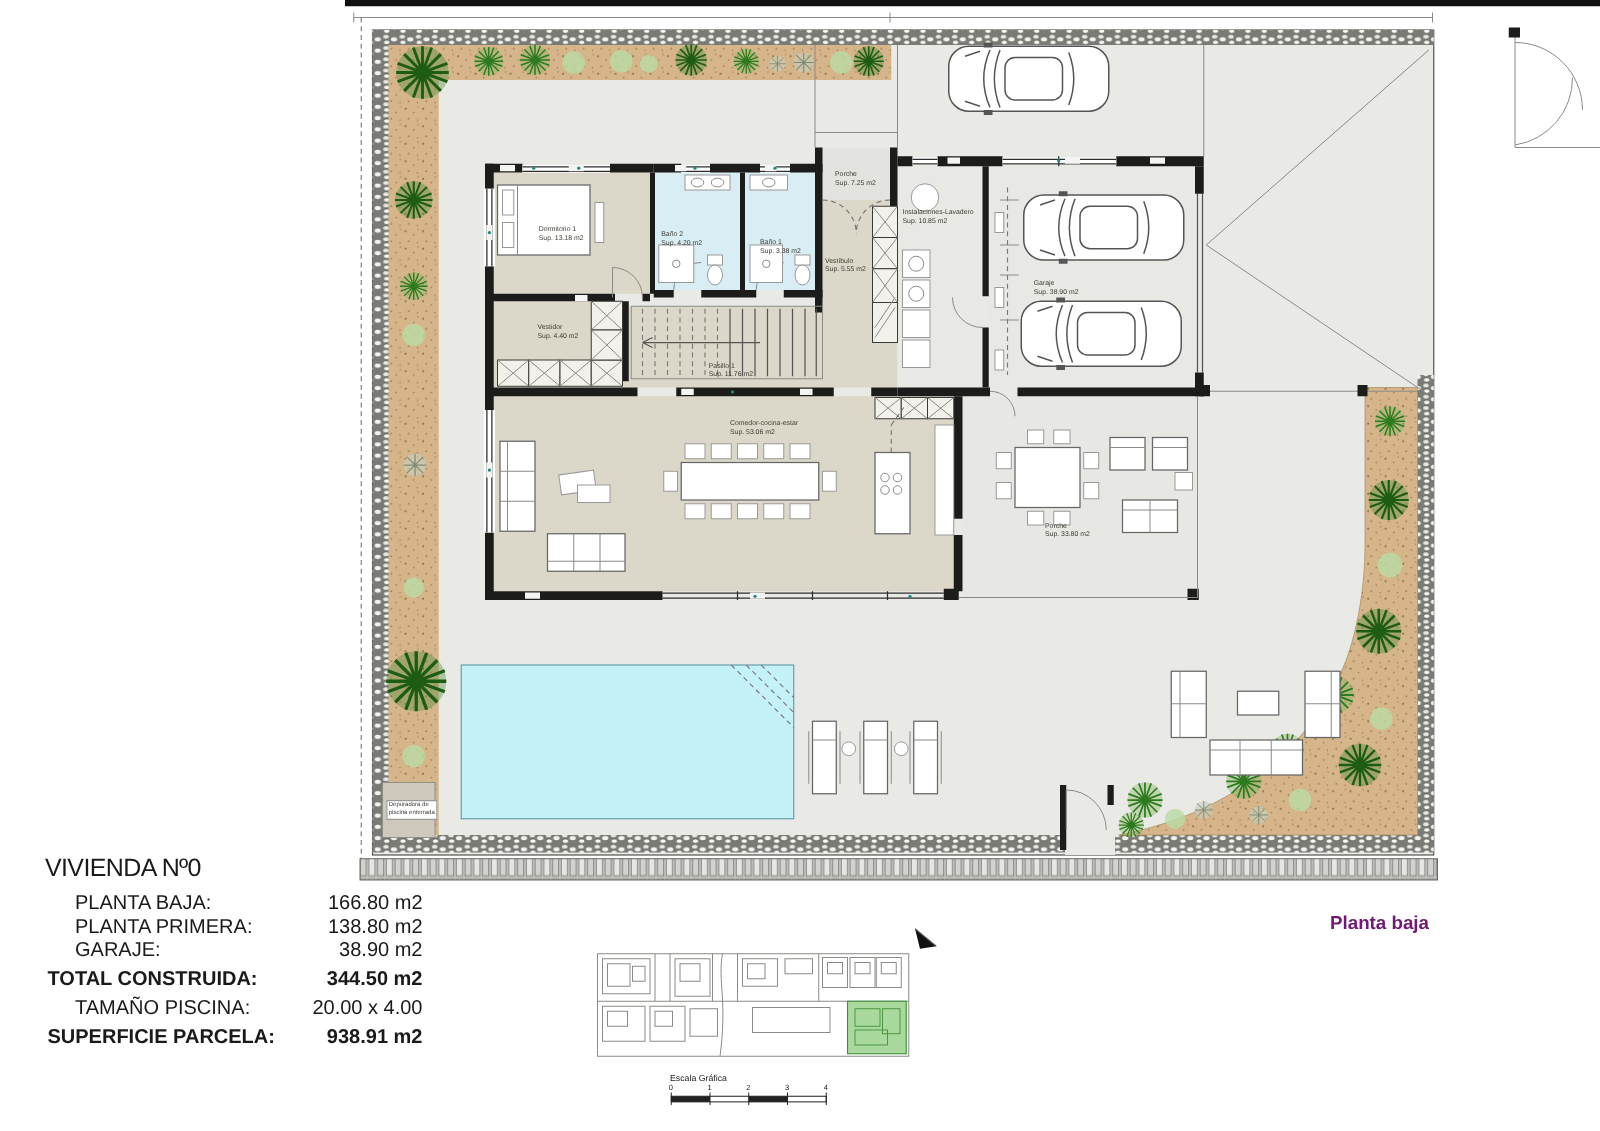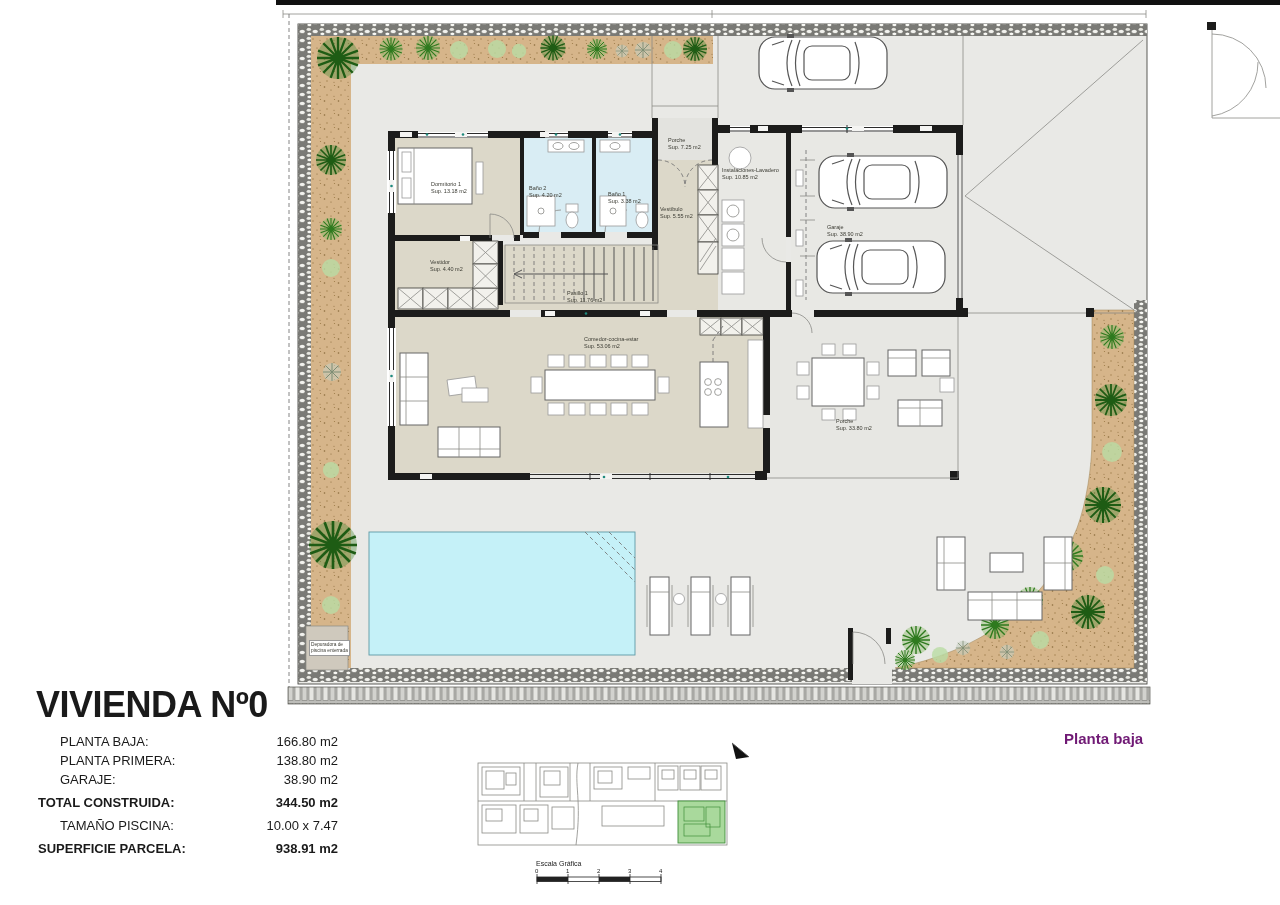"VIVIENDA Nº0" .tb-title { font-size: 36px -> 20px; font-weight: bold -> normal }
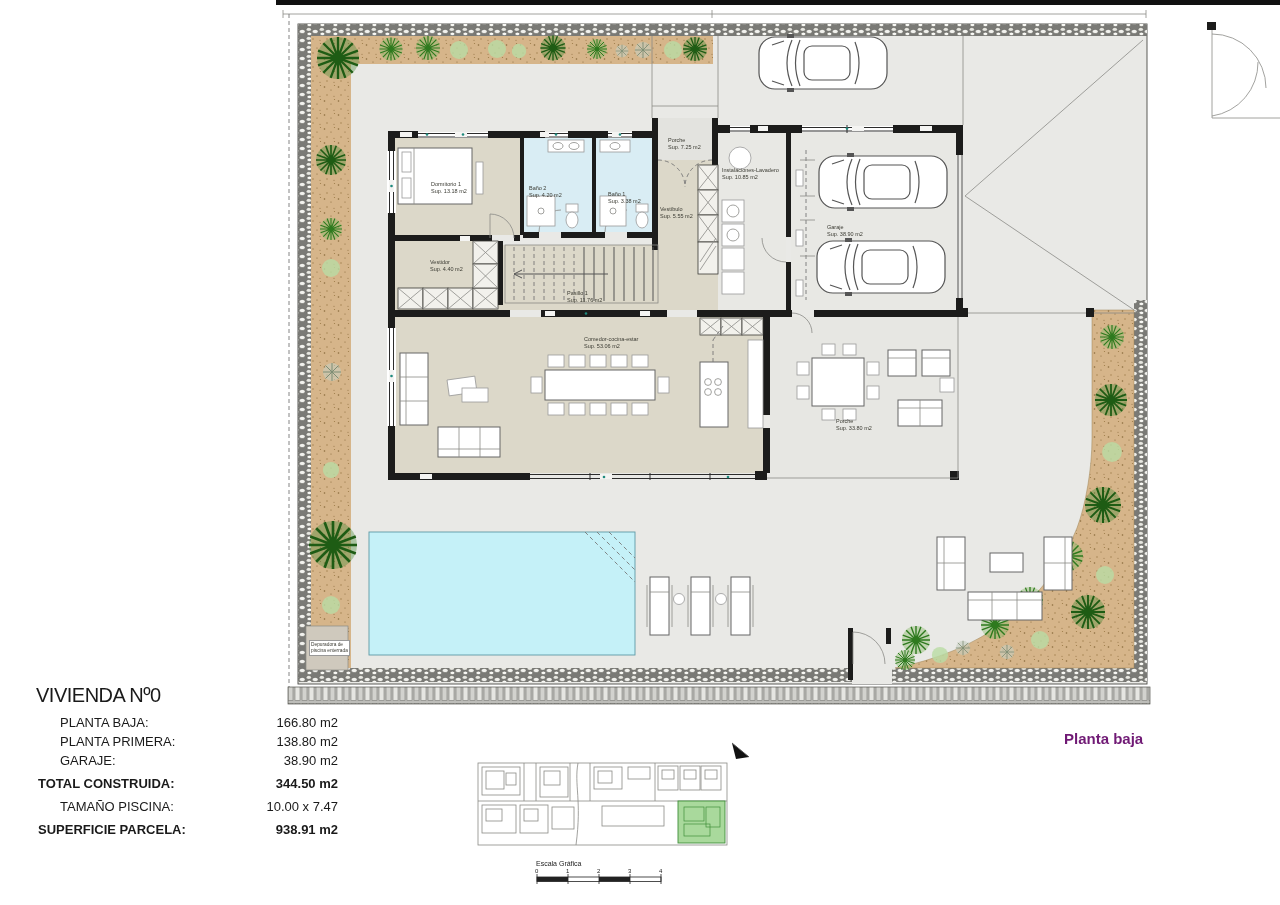"PLANTA BAJA:" .tb-row { font-size: 13px -> 16px }
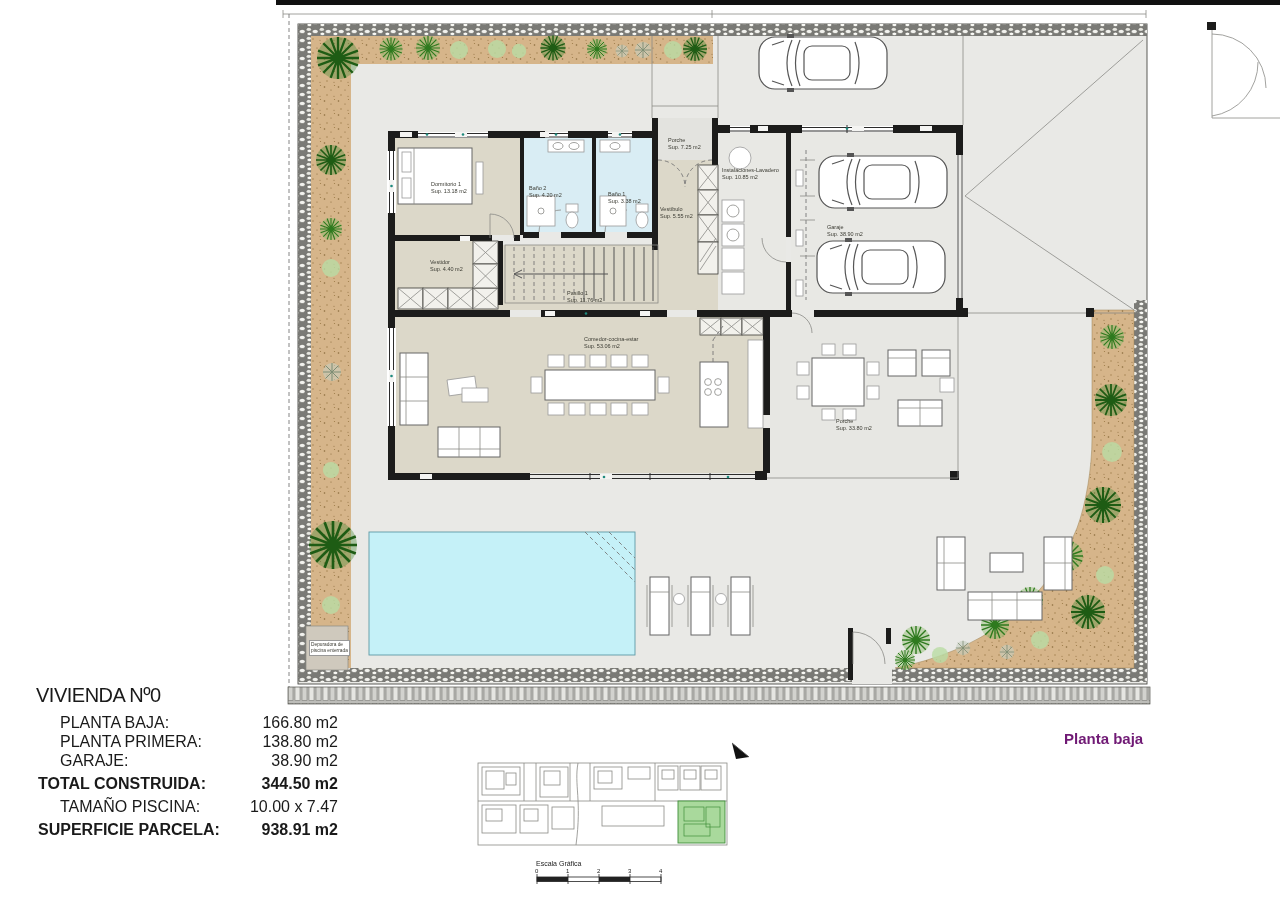"10.00 x 7.47" span.val { text: 10.00 x 7.47 -> 20.00 x 4.00 }
